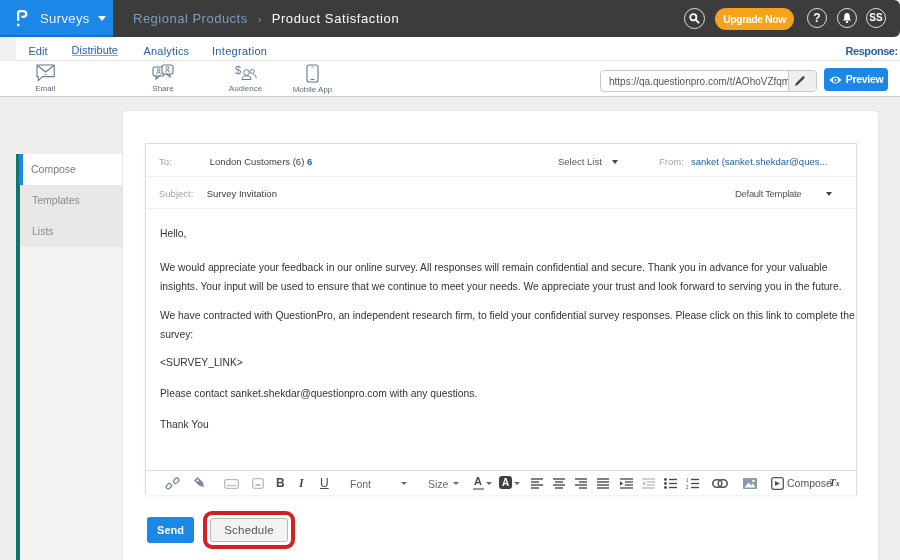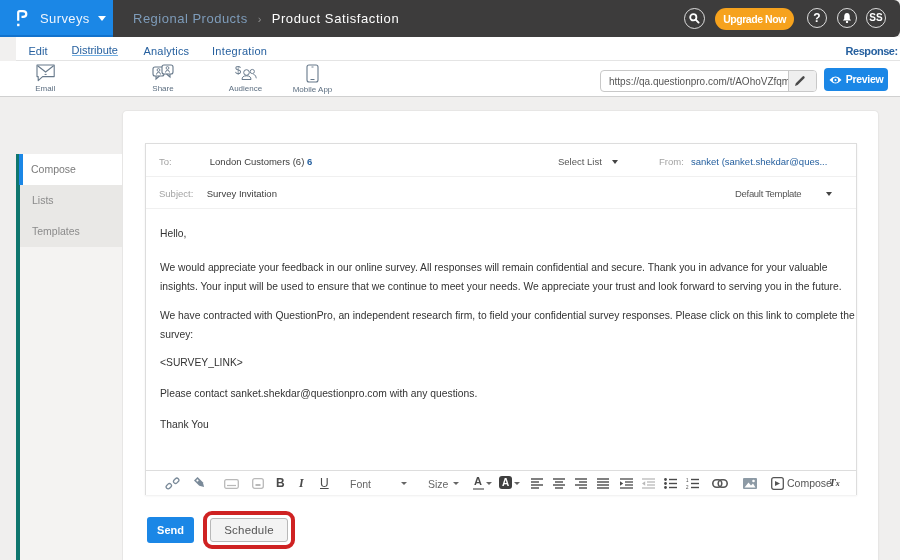"Lists" div.sbitem { order: before "Templates" -> after "Templates" }
